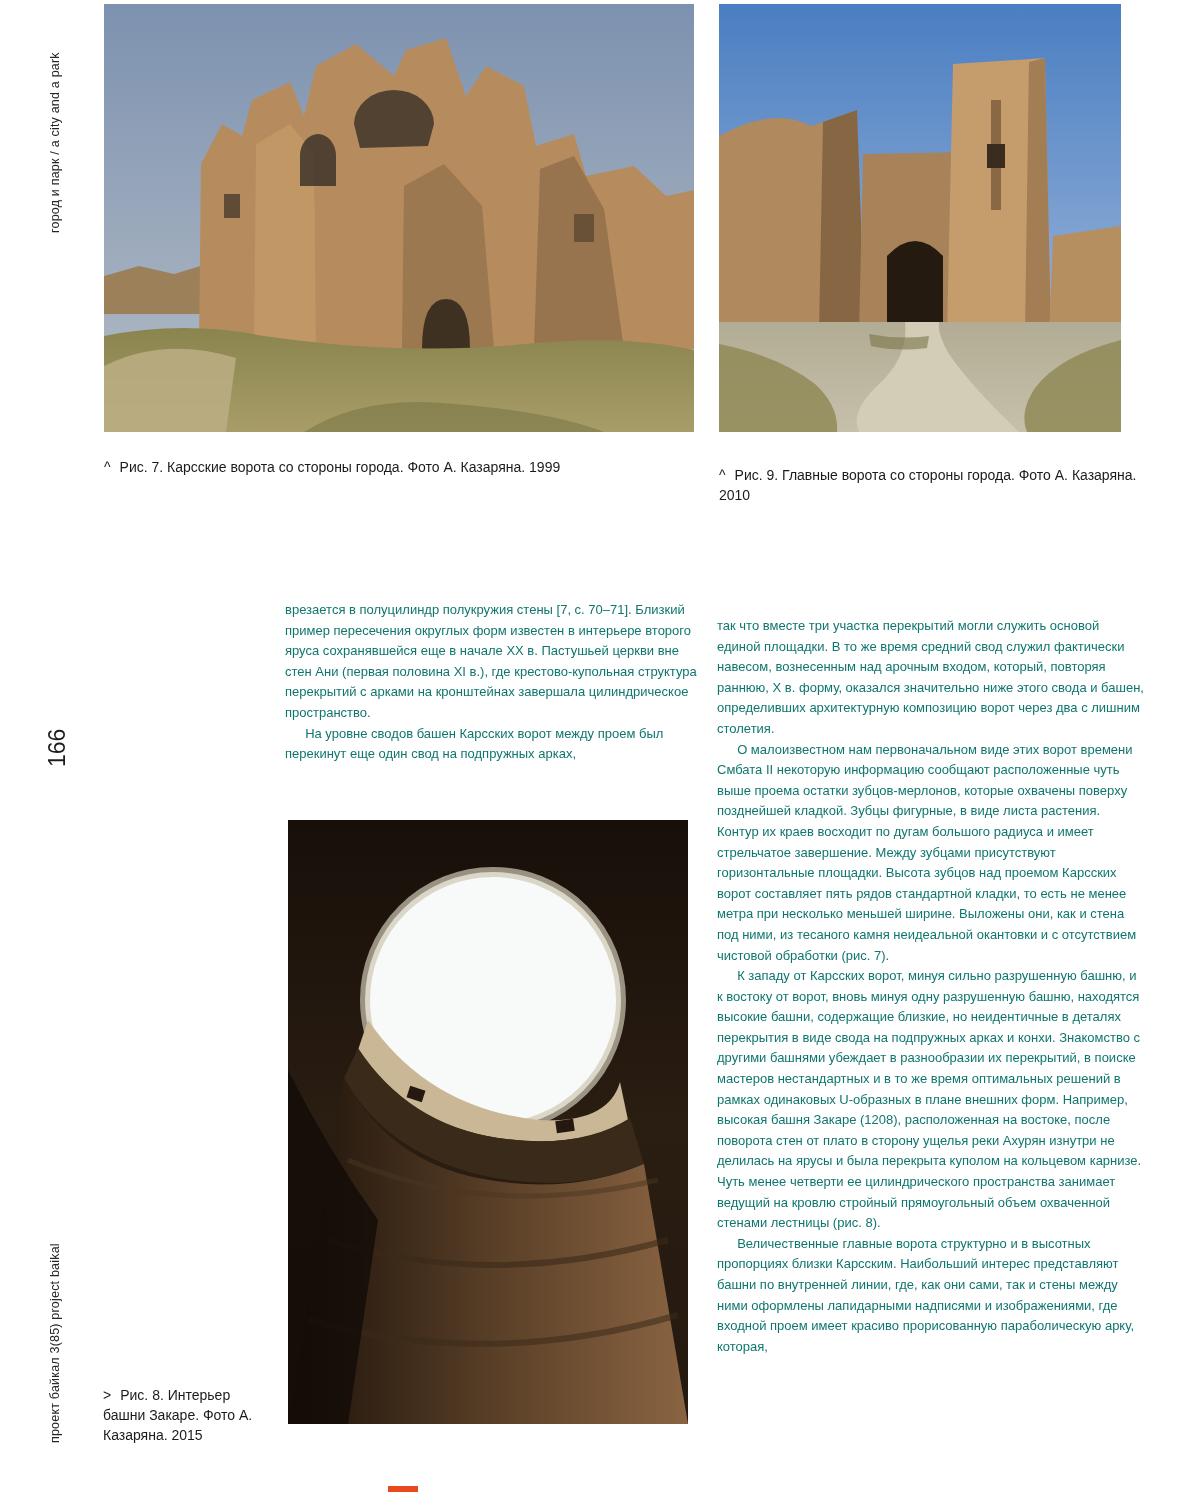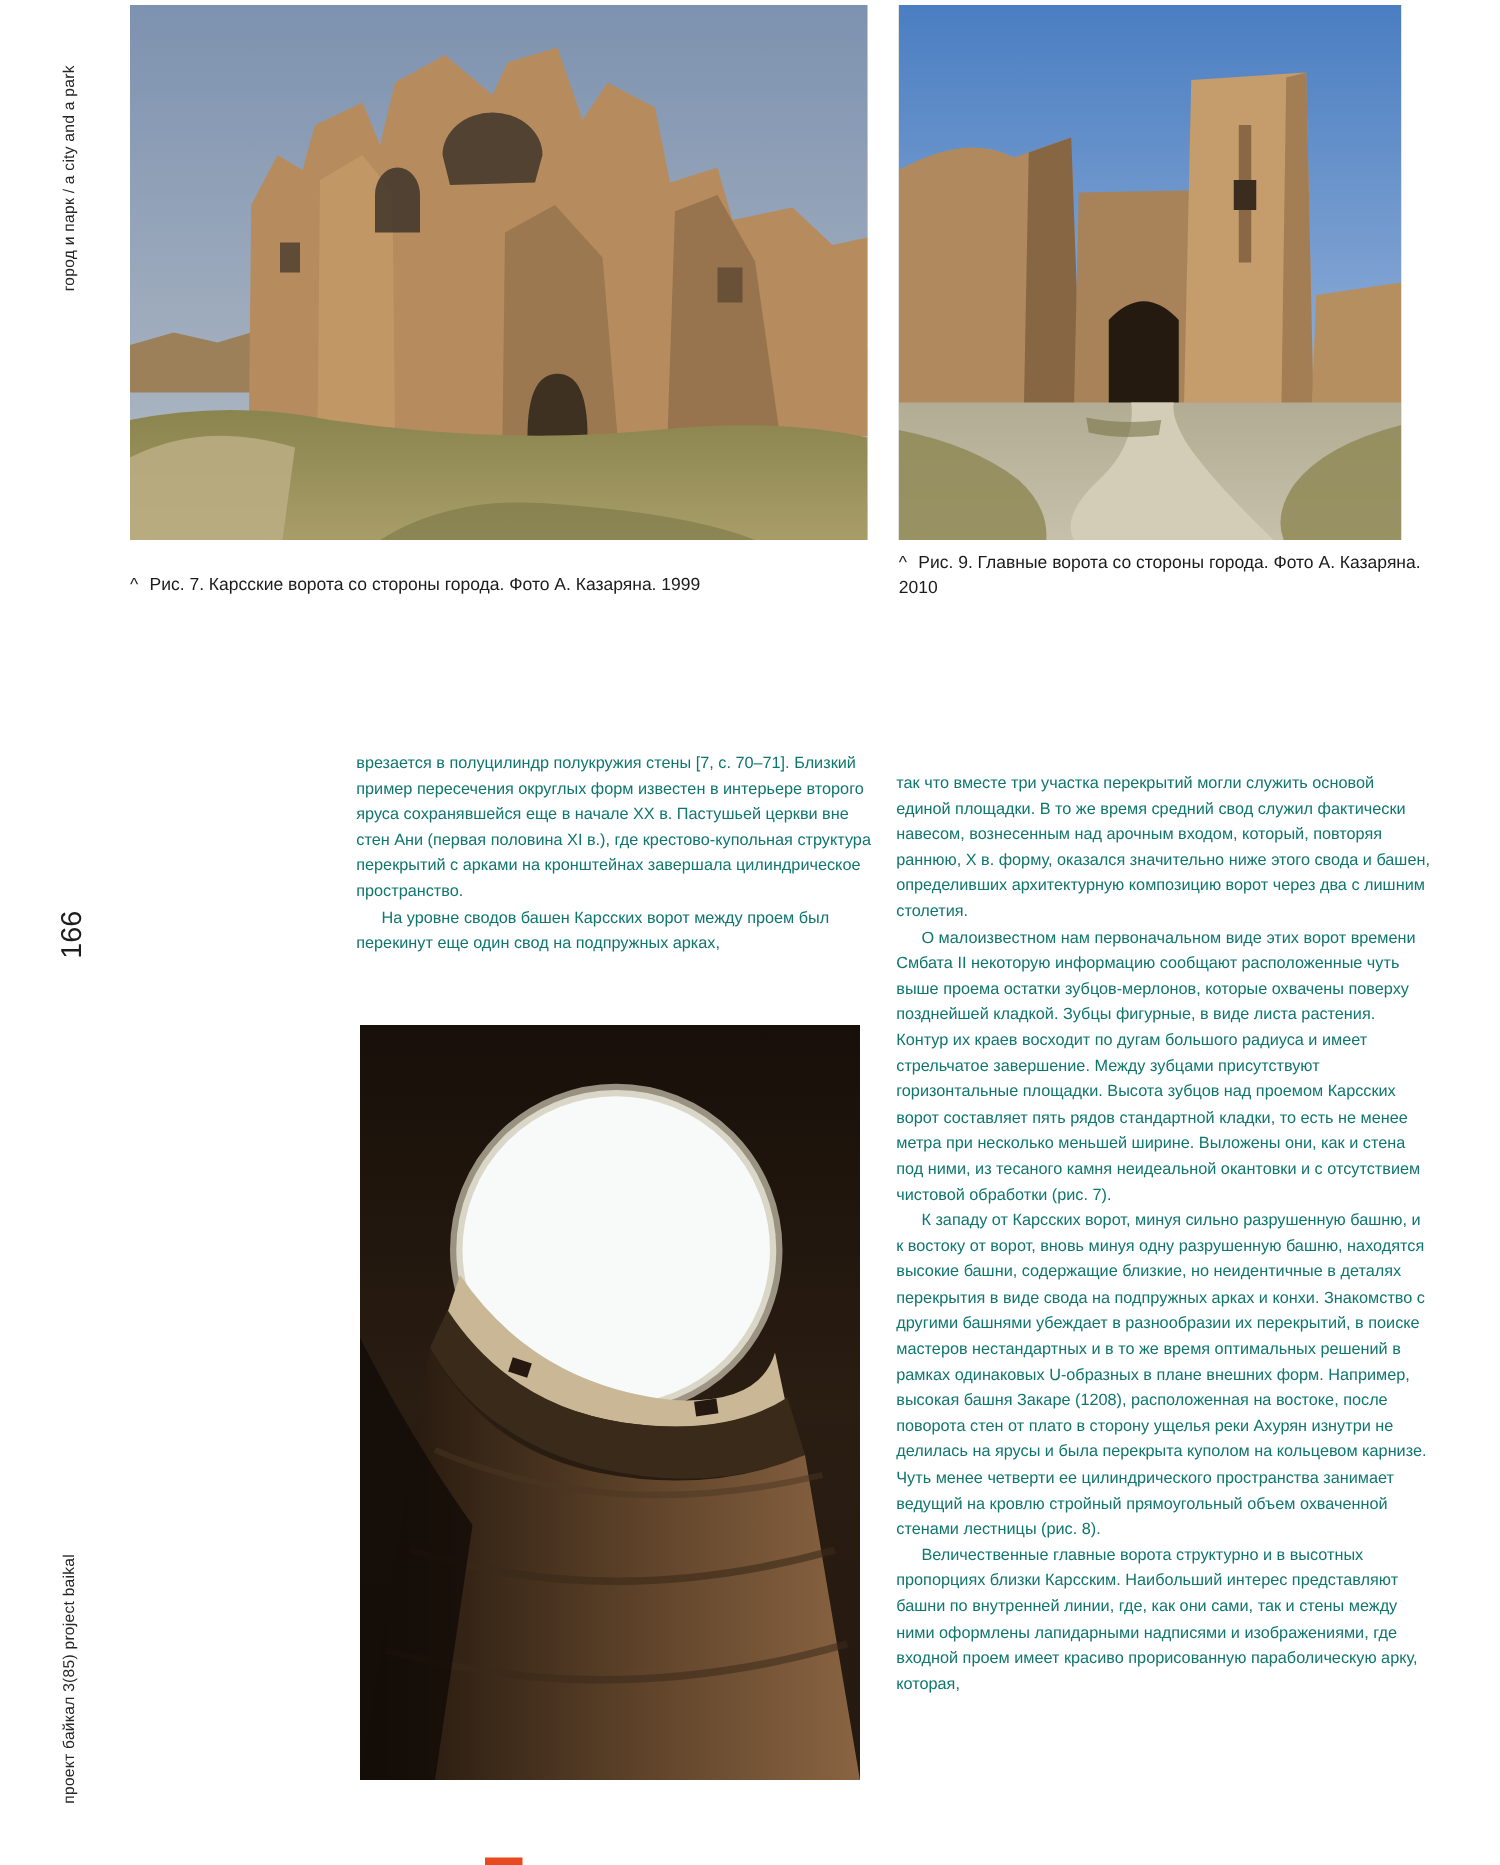"^ Рис. 9. Главные ворота" .cap9 { top: 425px -> 451px }
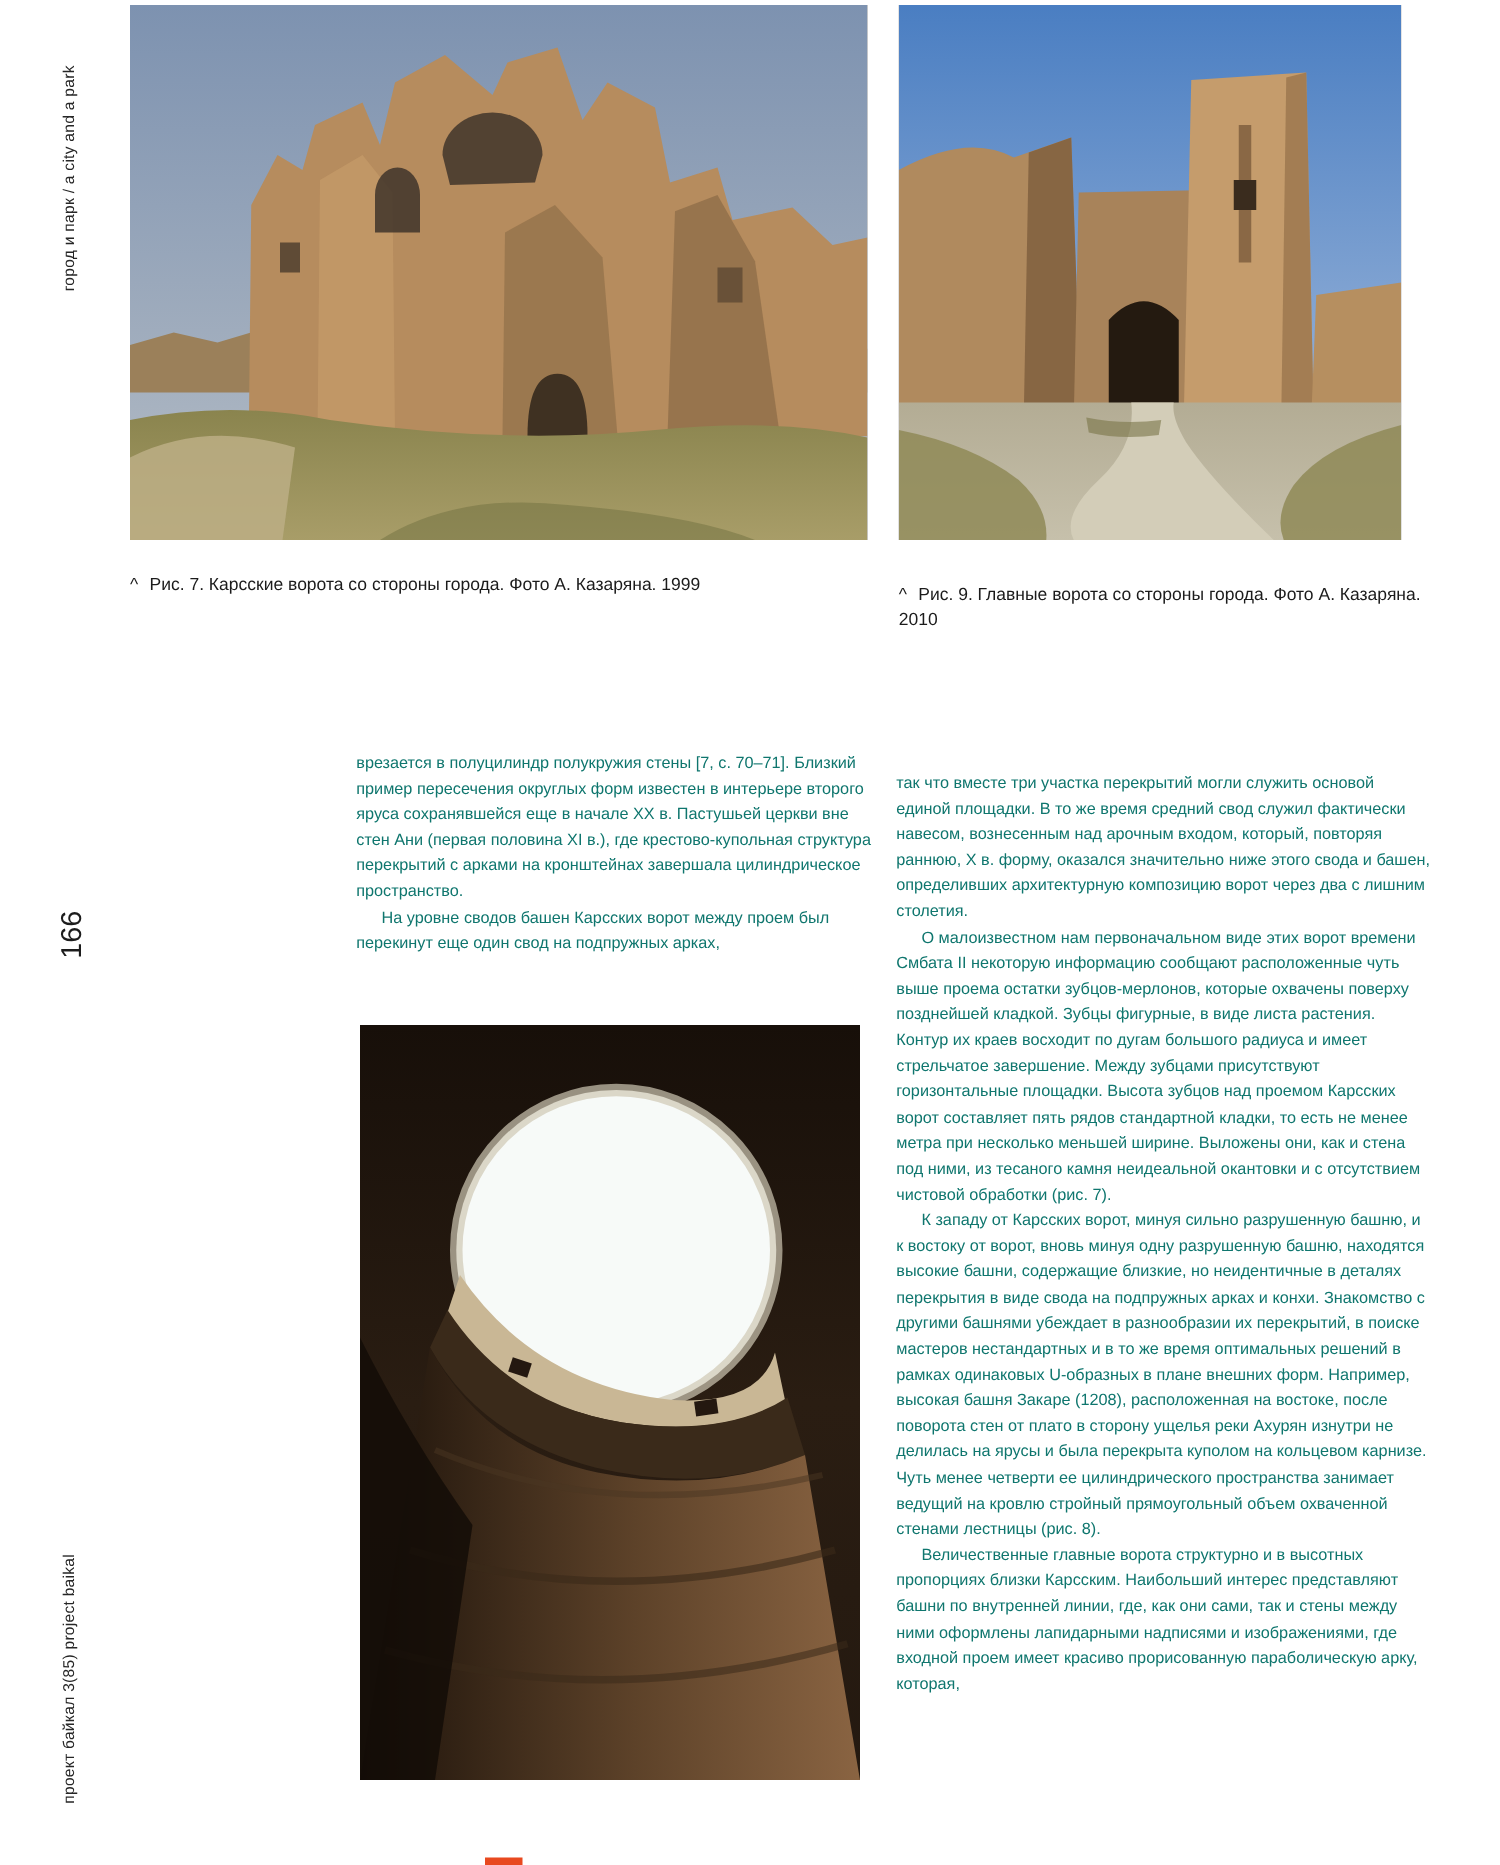"> Рис. 8. Интерьер башни" p.caption { html: none -> <p><span>&gt;</span><span>Рис. 8. Интерьер башни Закаре. Фото А. Казаряна. 2015</span></p> }
